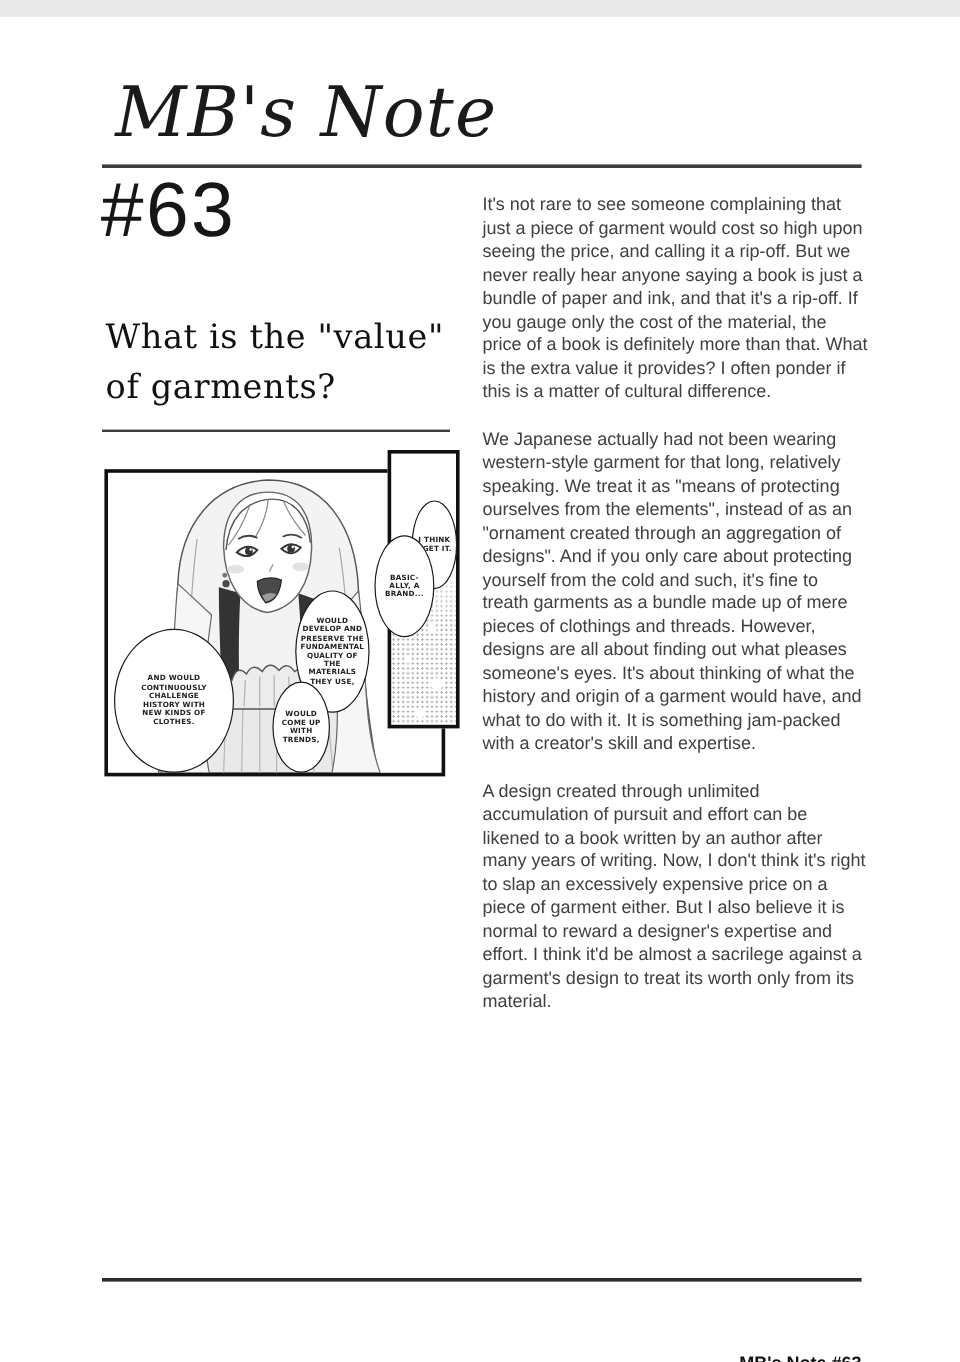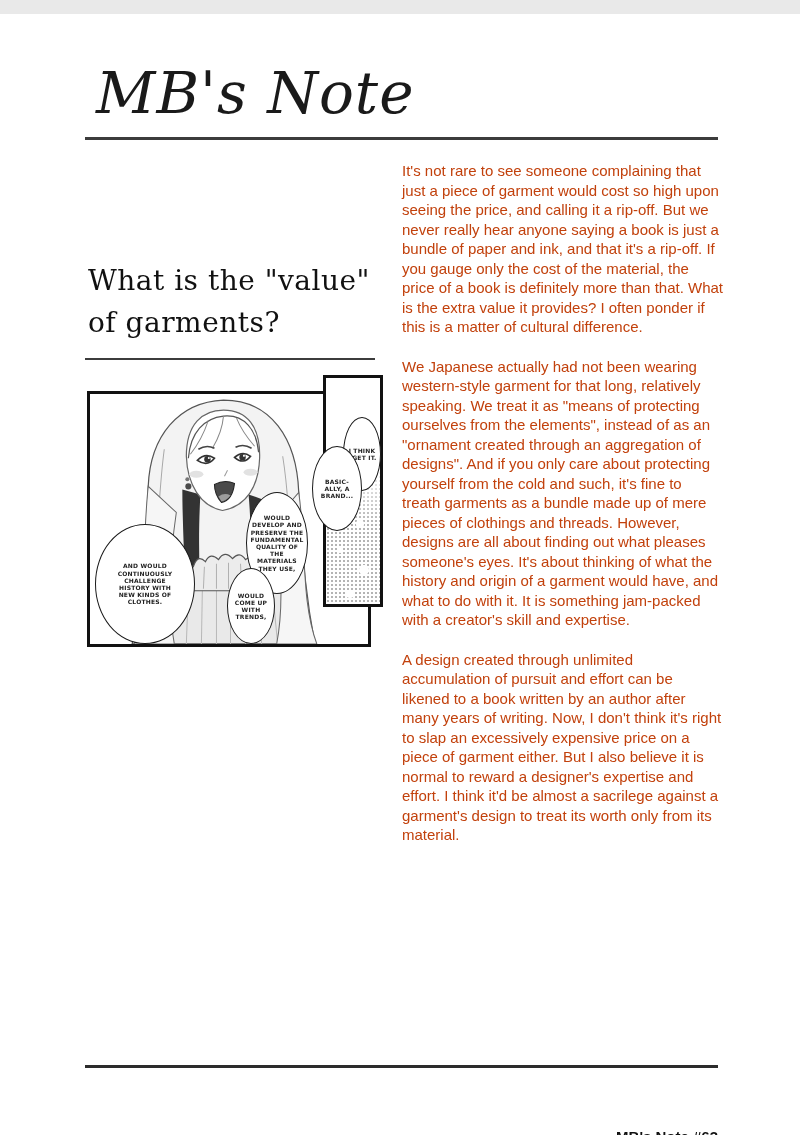"#63" div.issue { html: none -> <div>#63</div> }
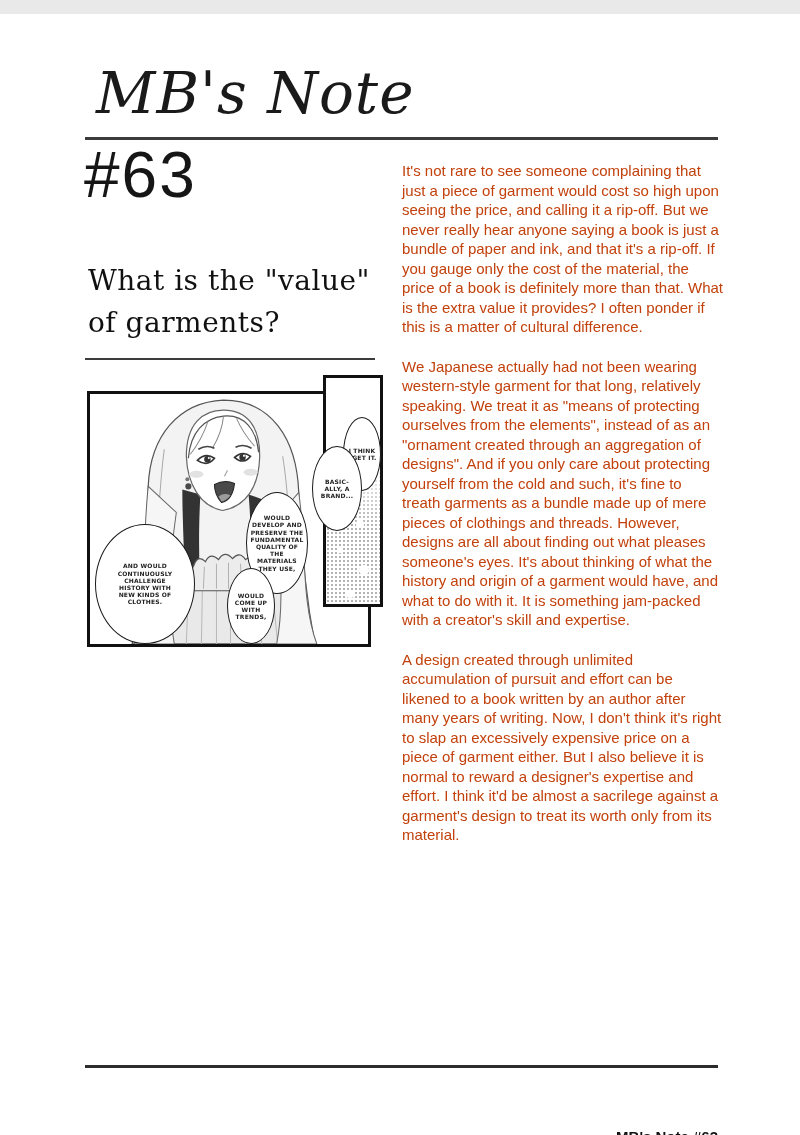"It's not rare to see" .article p { color: #c2410c -> #404040 }
